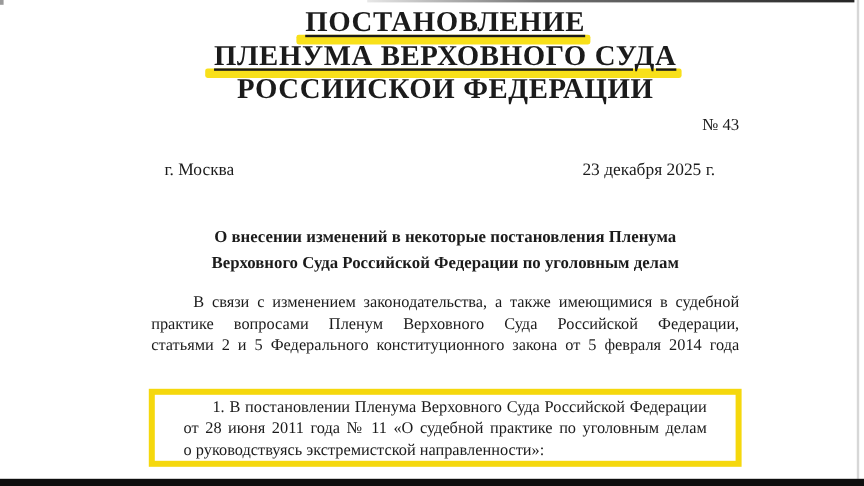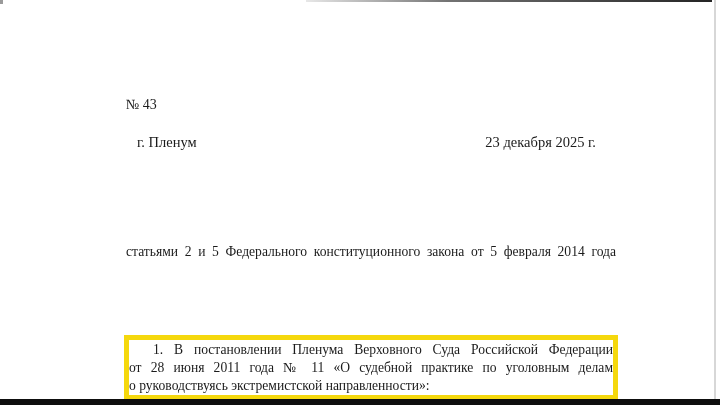"ПОСТАНОВЛЕНИЕ" header.title-block { html: none -> <header> <div><span>ПОСТАНОВЛЕНИЕ</span></div> <div><span>ПЛЕНУМА ВЕРХОВНОГО СУДА</span></div> <div><span>РОССИЙСКОЙ ФЕДЕРАЦИИ</span></div> </header> }
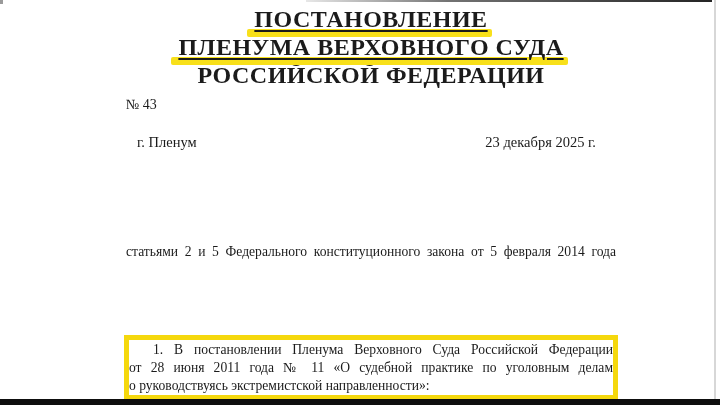"№ 43" .doc-number { text-align: left -> right }
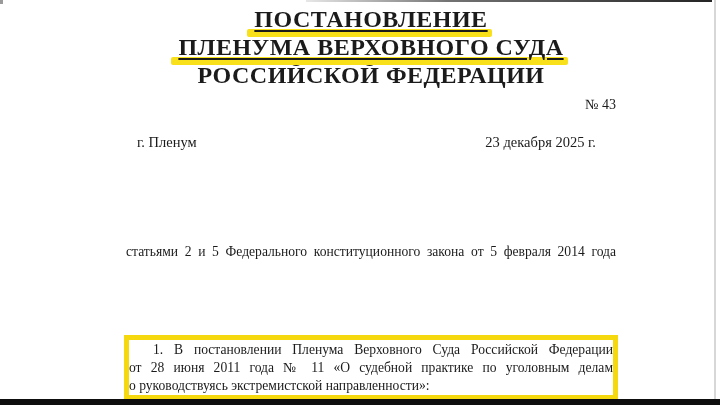"г. Пленум" span { text: Пленум -> Москва }
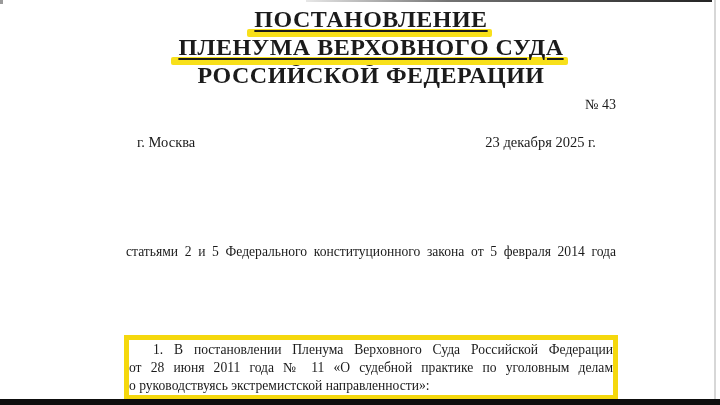"О внесении изменений в некоторые" div.subject { html: none -> <div> <div>О внесении изменений в некоторые постановления Пленума</div> <div>Верховного Суда Российской Федерации по уголовным делам</div> </div> }
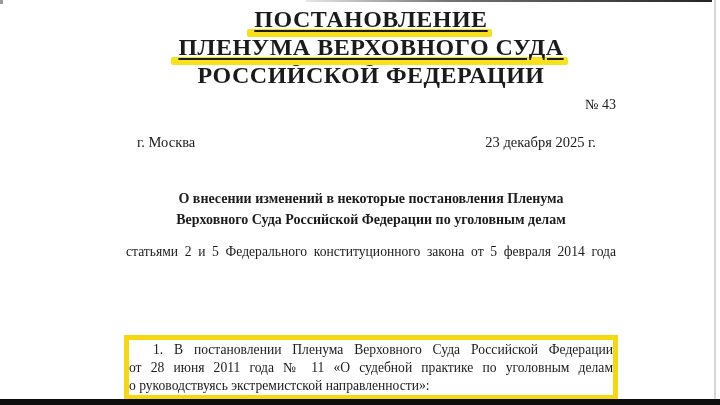"В связи с изменением законодательства," div.jline { html: none -> <div>В связи с изменением законодательства, а также имеющимися в судебной</div> }
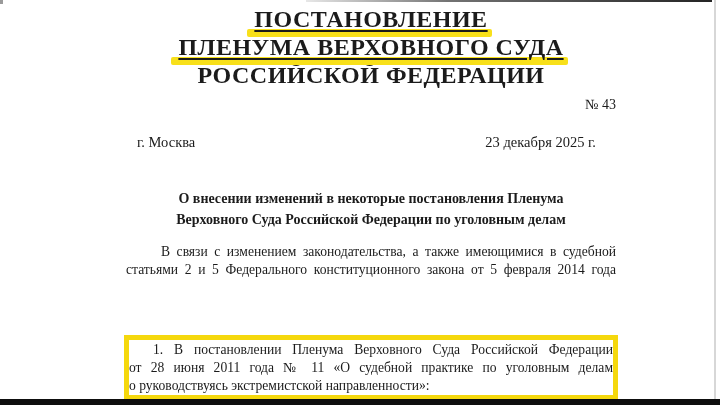"практике вопросами Пленум Верховного" div.jline { html: none -> <div>практике вопросами Пленум Верховного Суда Российской Федерации,</div> }
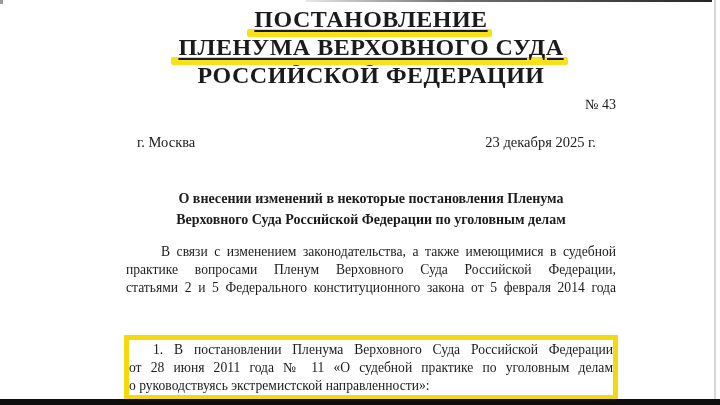"1. В постановлении Пленума Верховного" .clause-box { padding: 1px 0 0 -> 1px 24px 0; top: 335px -> 324px }
